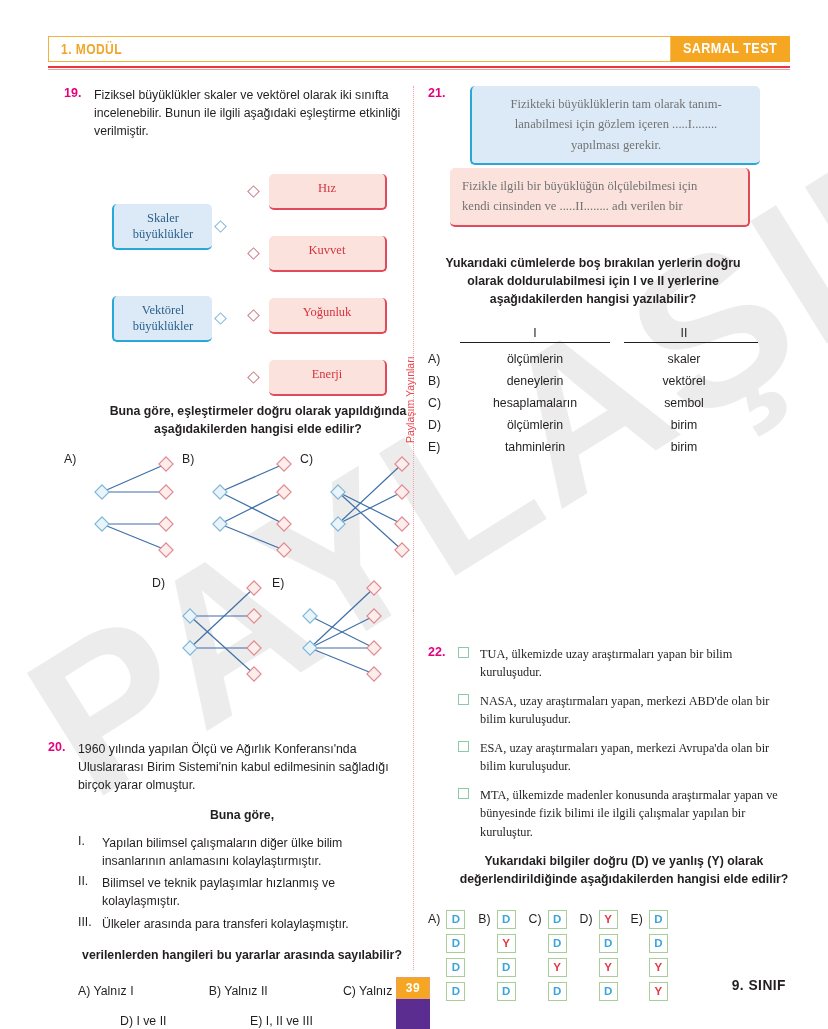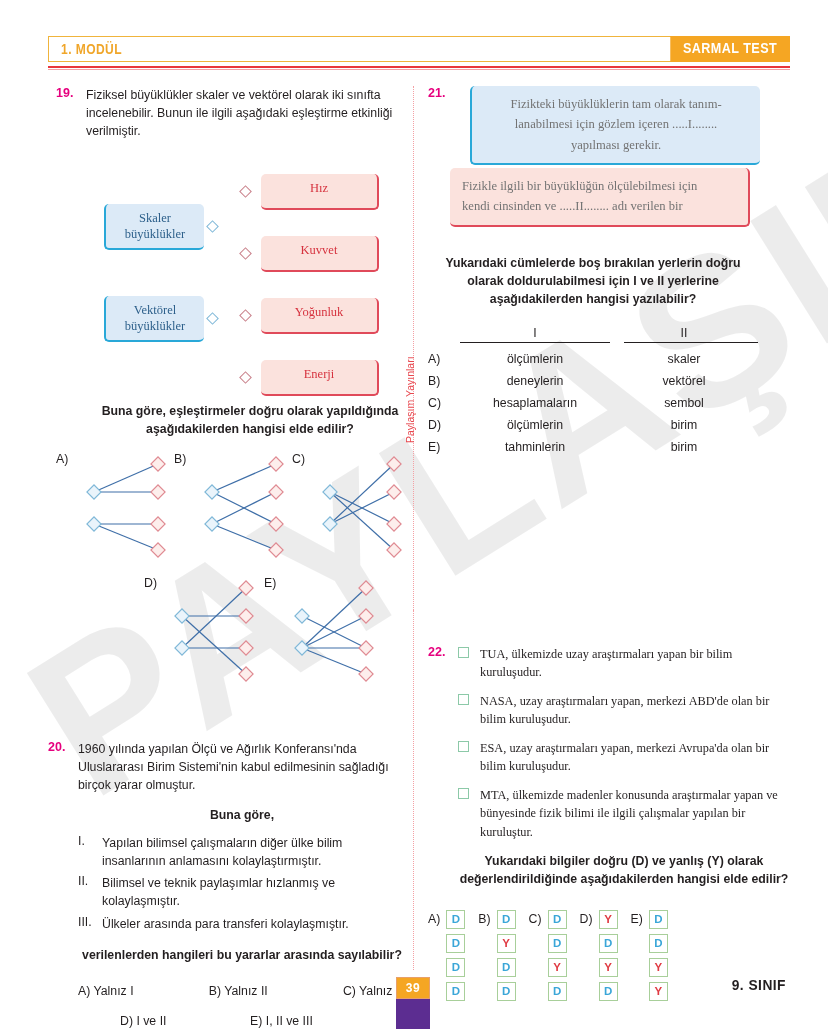"19." .colL { left: 56px -> 64px }
